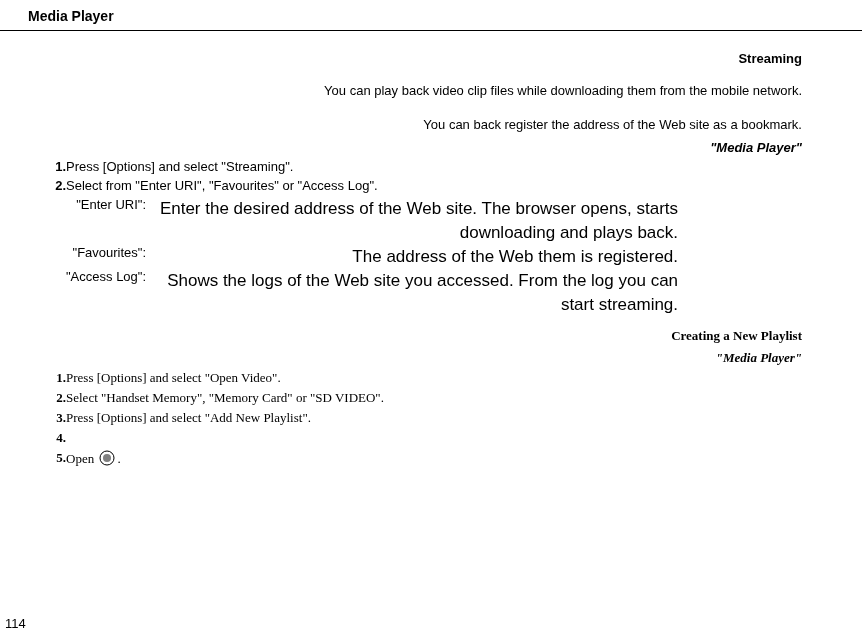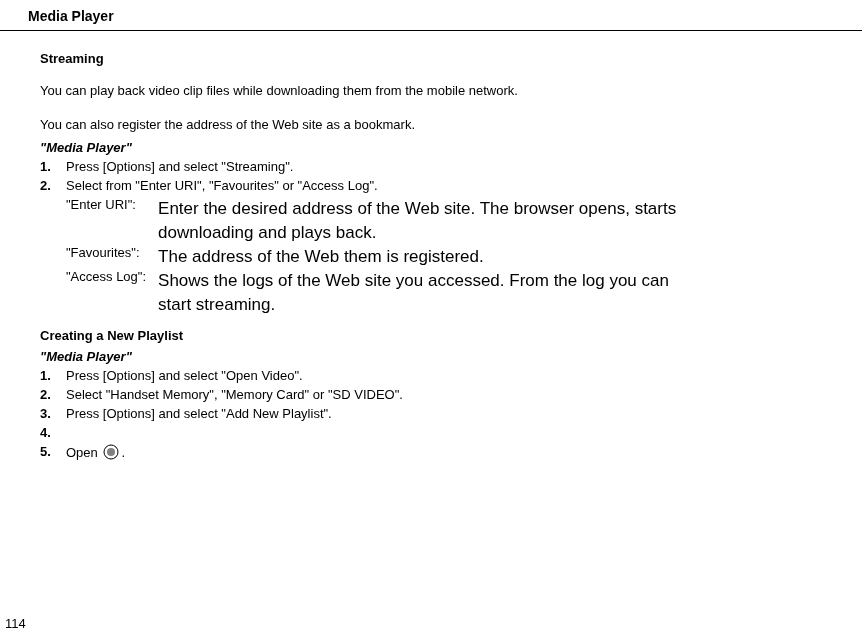"Streaming" .content { text-align: none -> right }
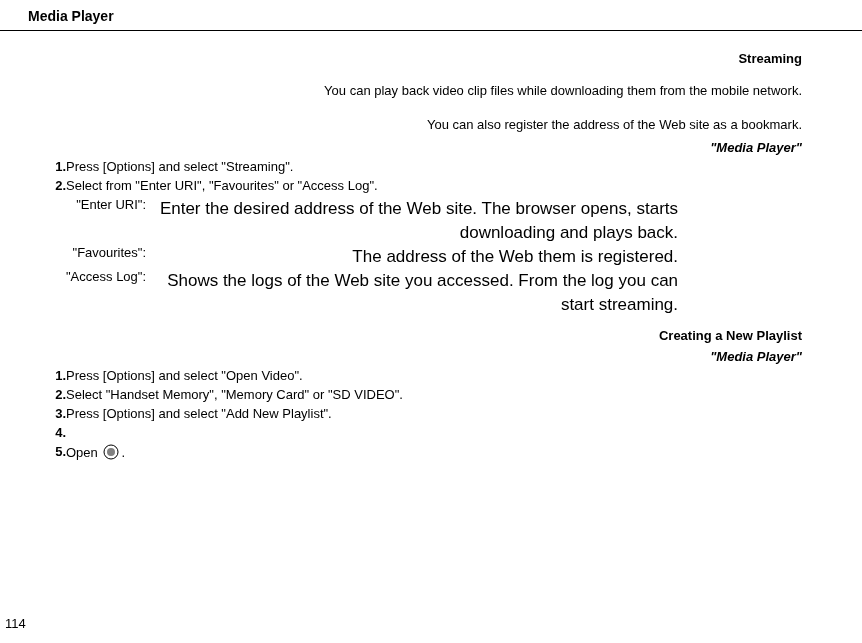"You can also register the" div.para { text: also -> back }
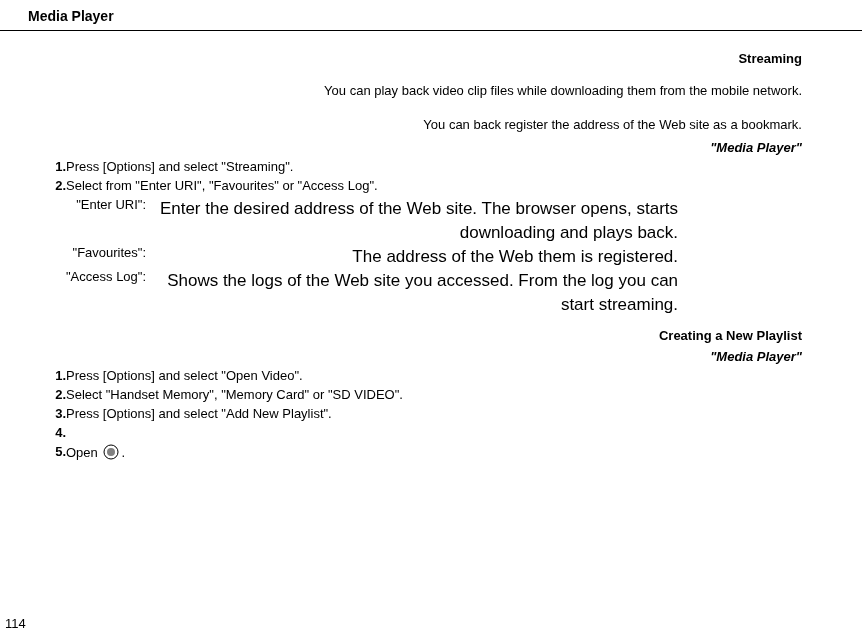"Creating a New Playlist" .section2 { font-family: none -> Liberation Serif, serif }
